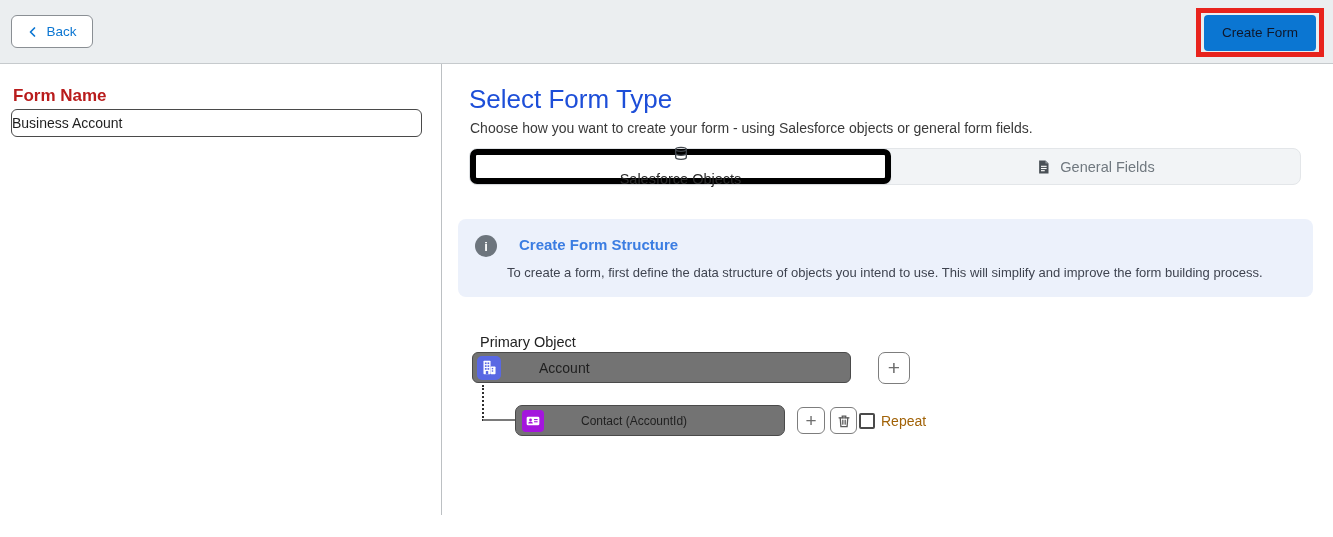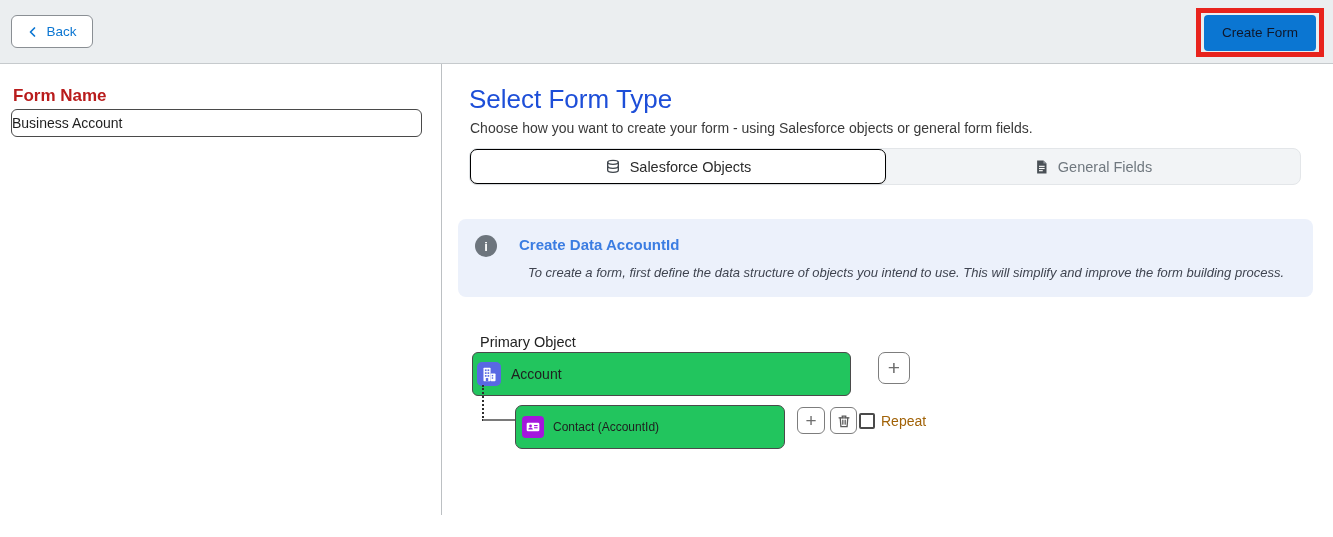"Salesforce Objects" .tab.selected { border: 1px solid #000000 -> 6px solid #000000; flex-direction: none -> column }
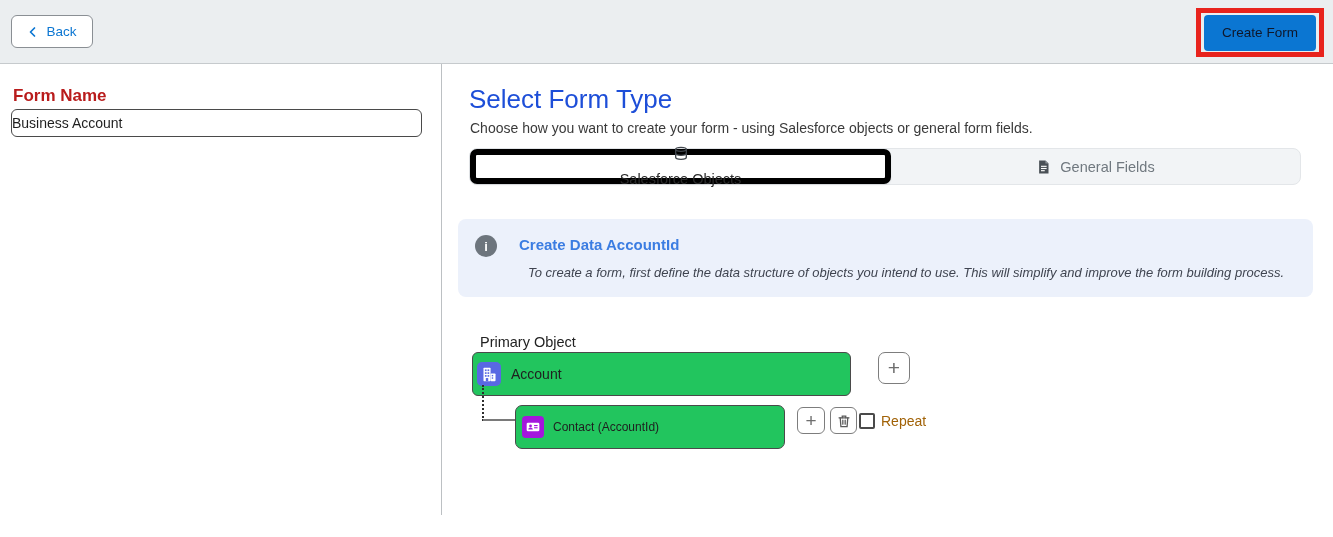"Create Data AccountId" div.info-title { text: Data AccountId -> Form Structure }
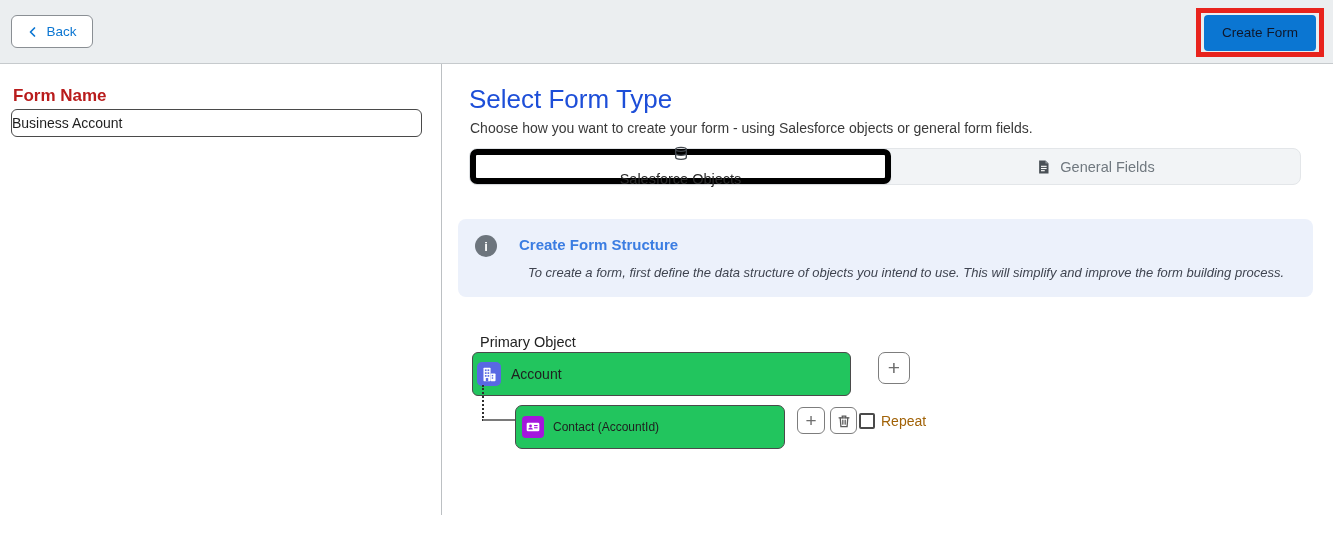"To create a form, first" .info-body { font-style: italic -> none; left: 70px -> 49px }
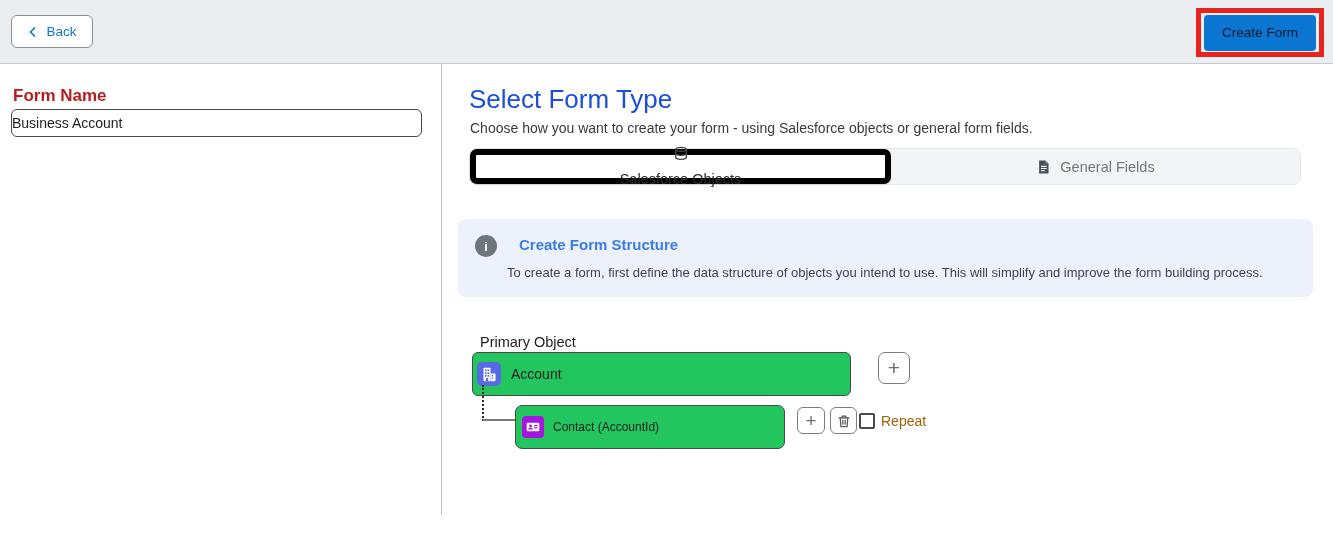"Account" .object-box { background: #22c55e -> #737373; gap: none -> 28px; height: 44px -> 31px }
